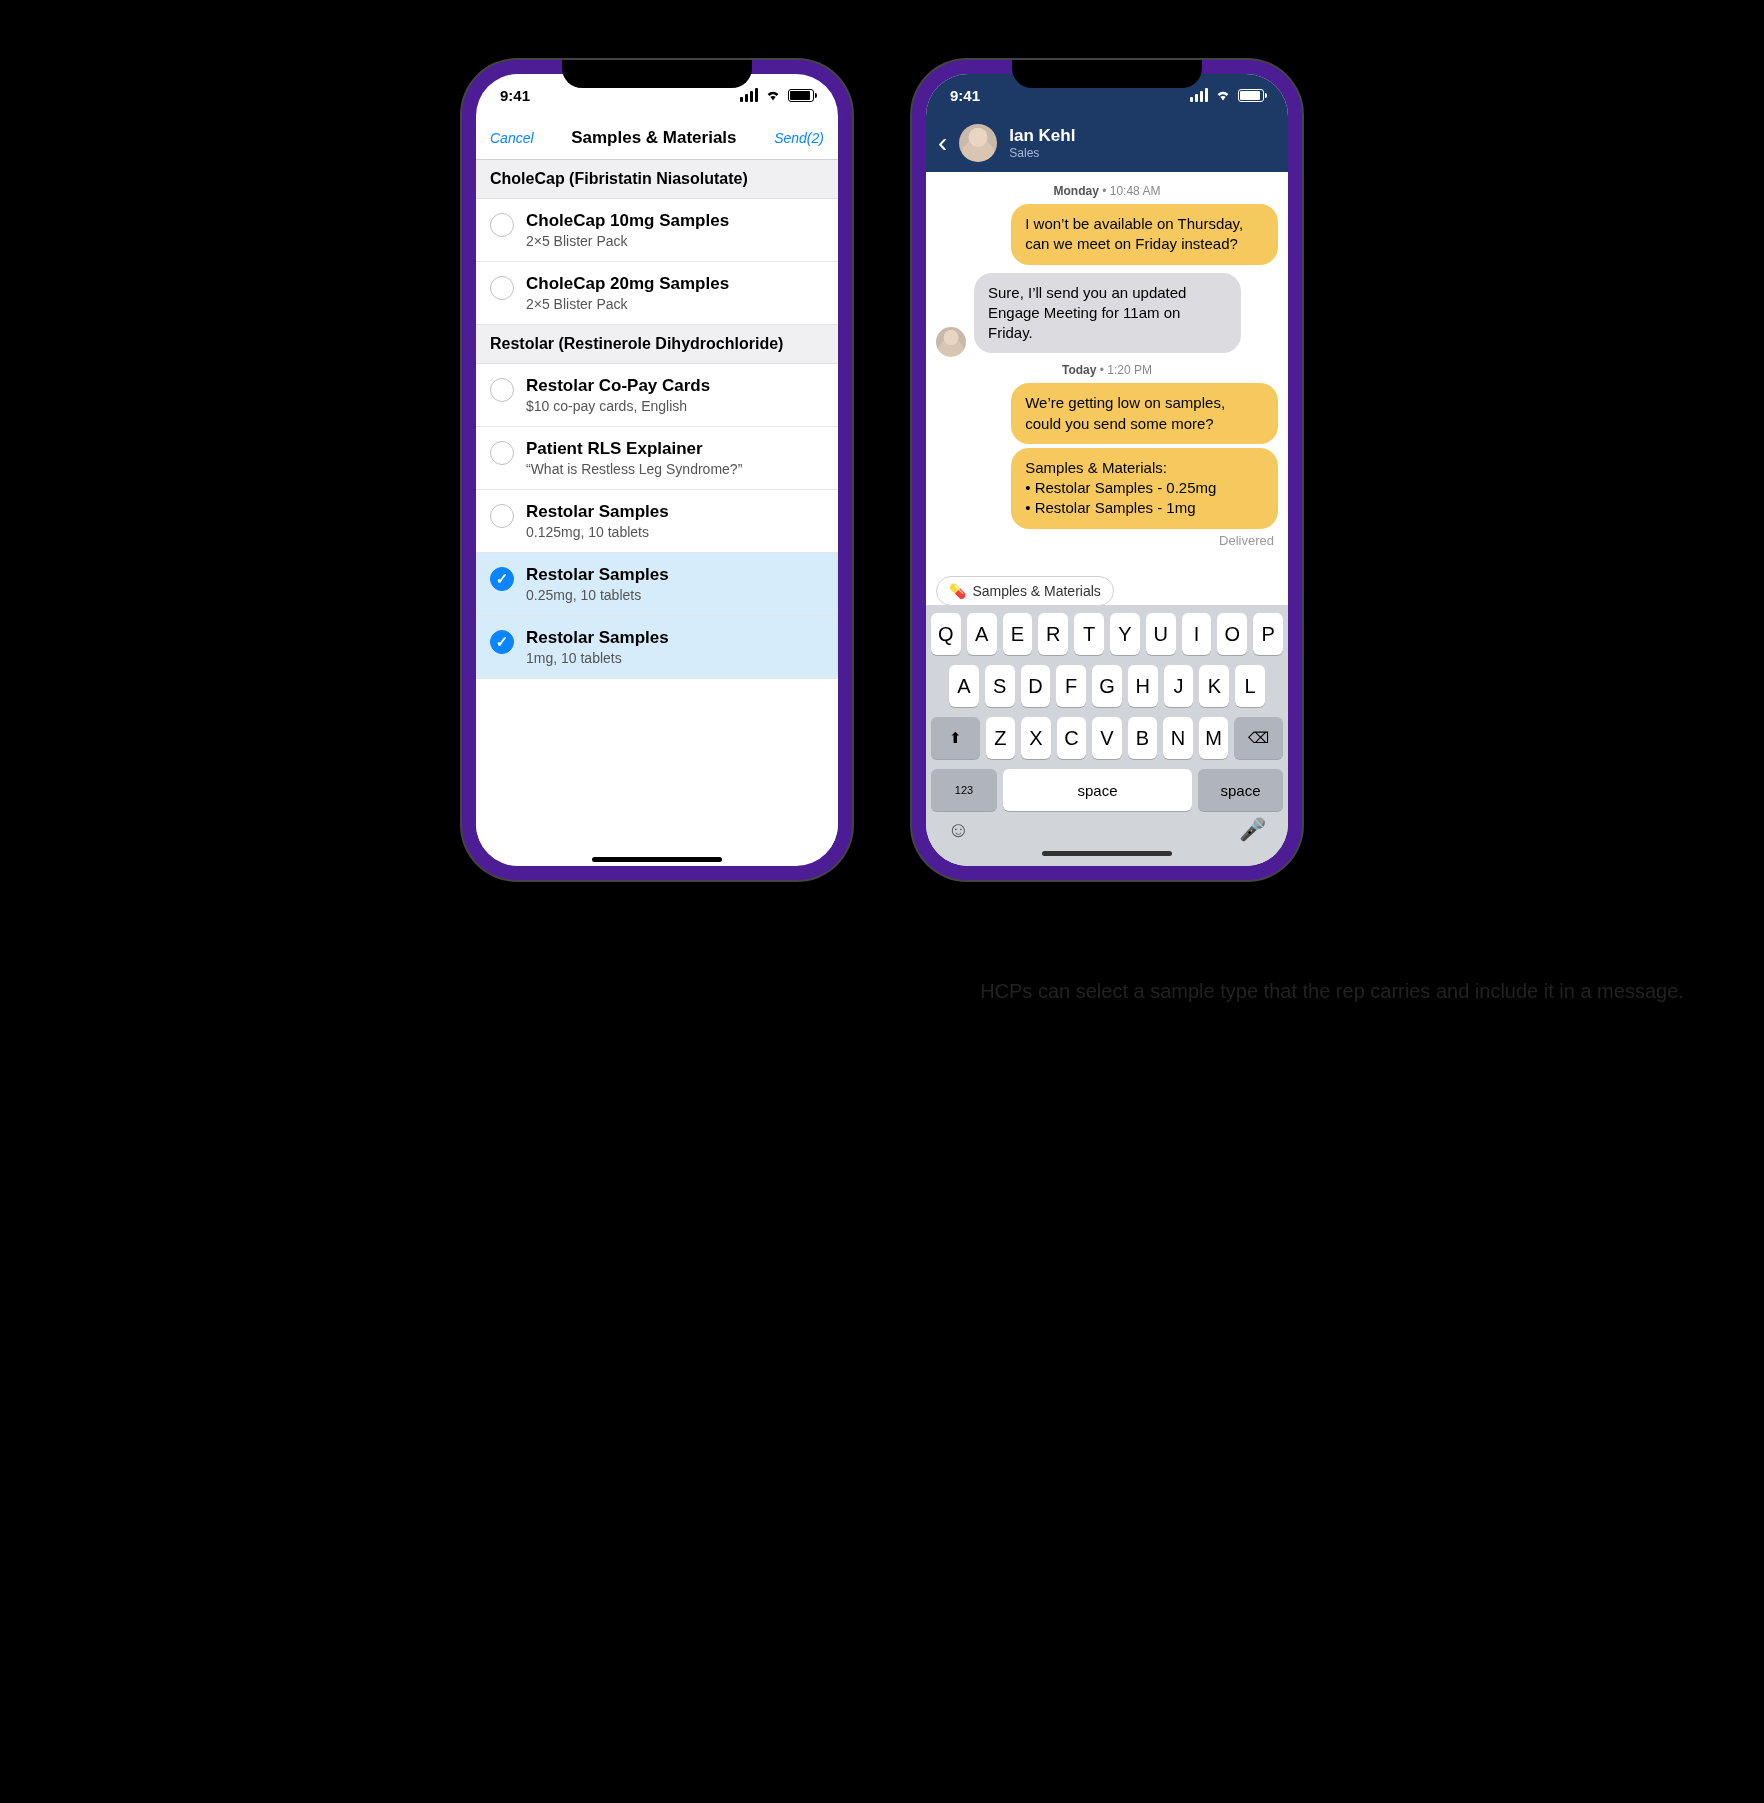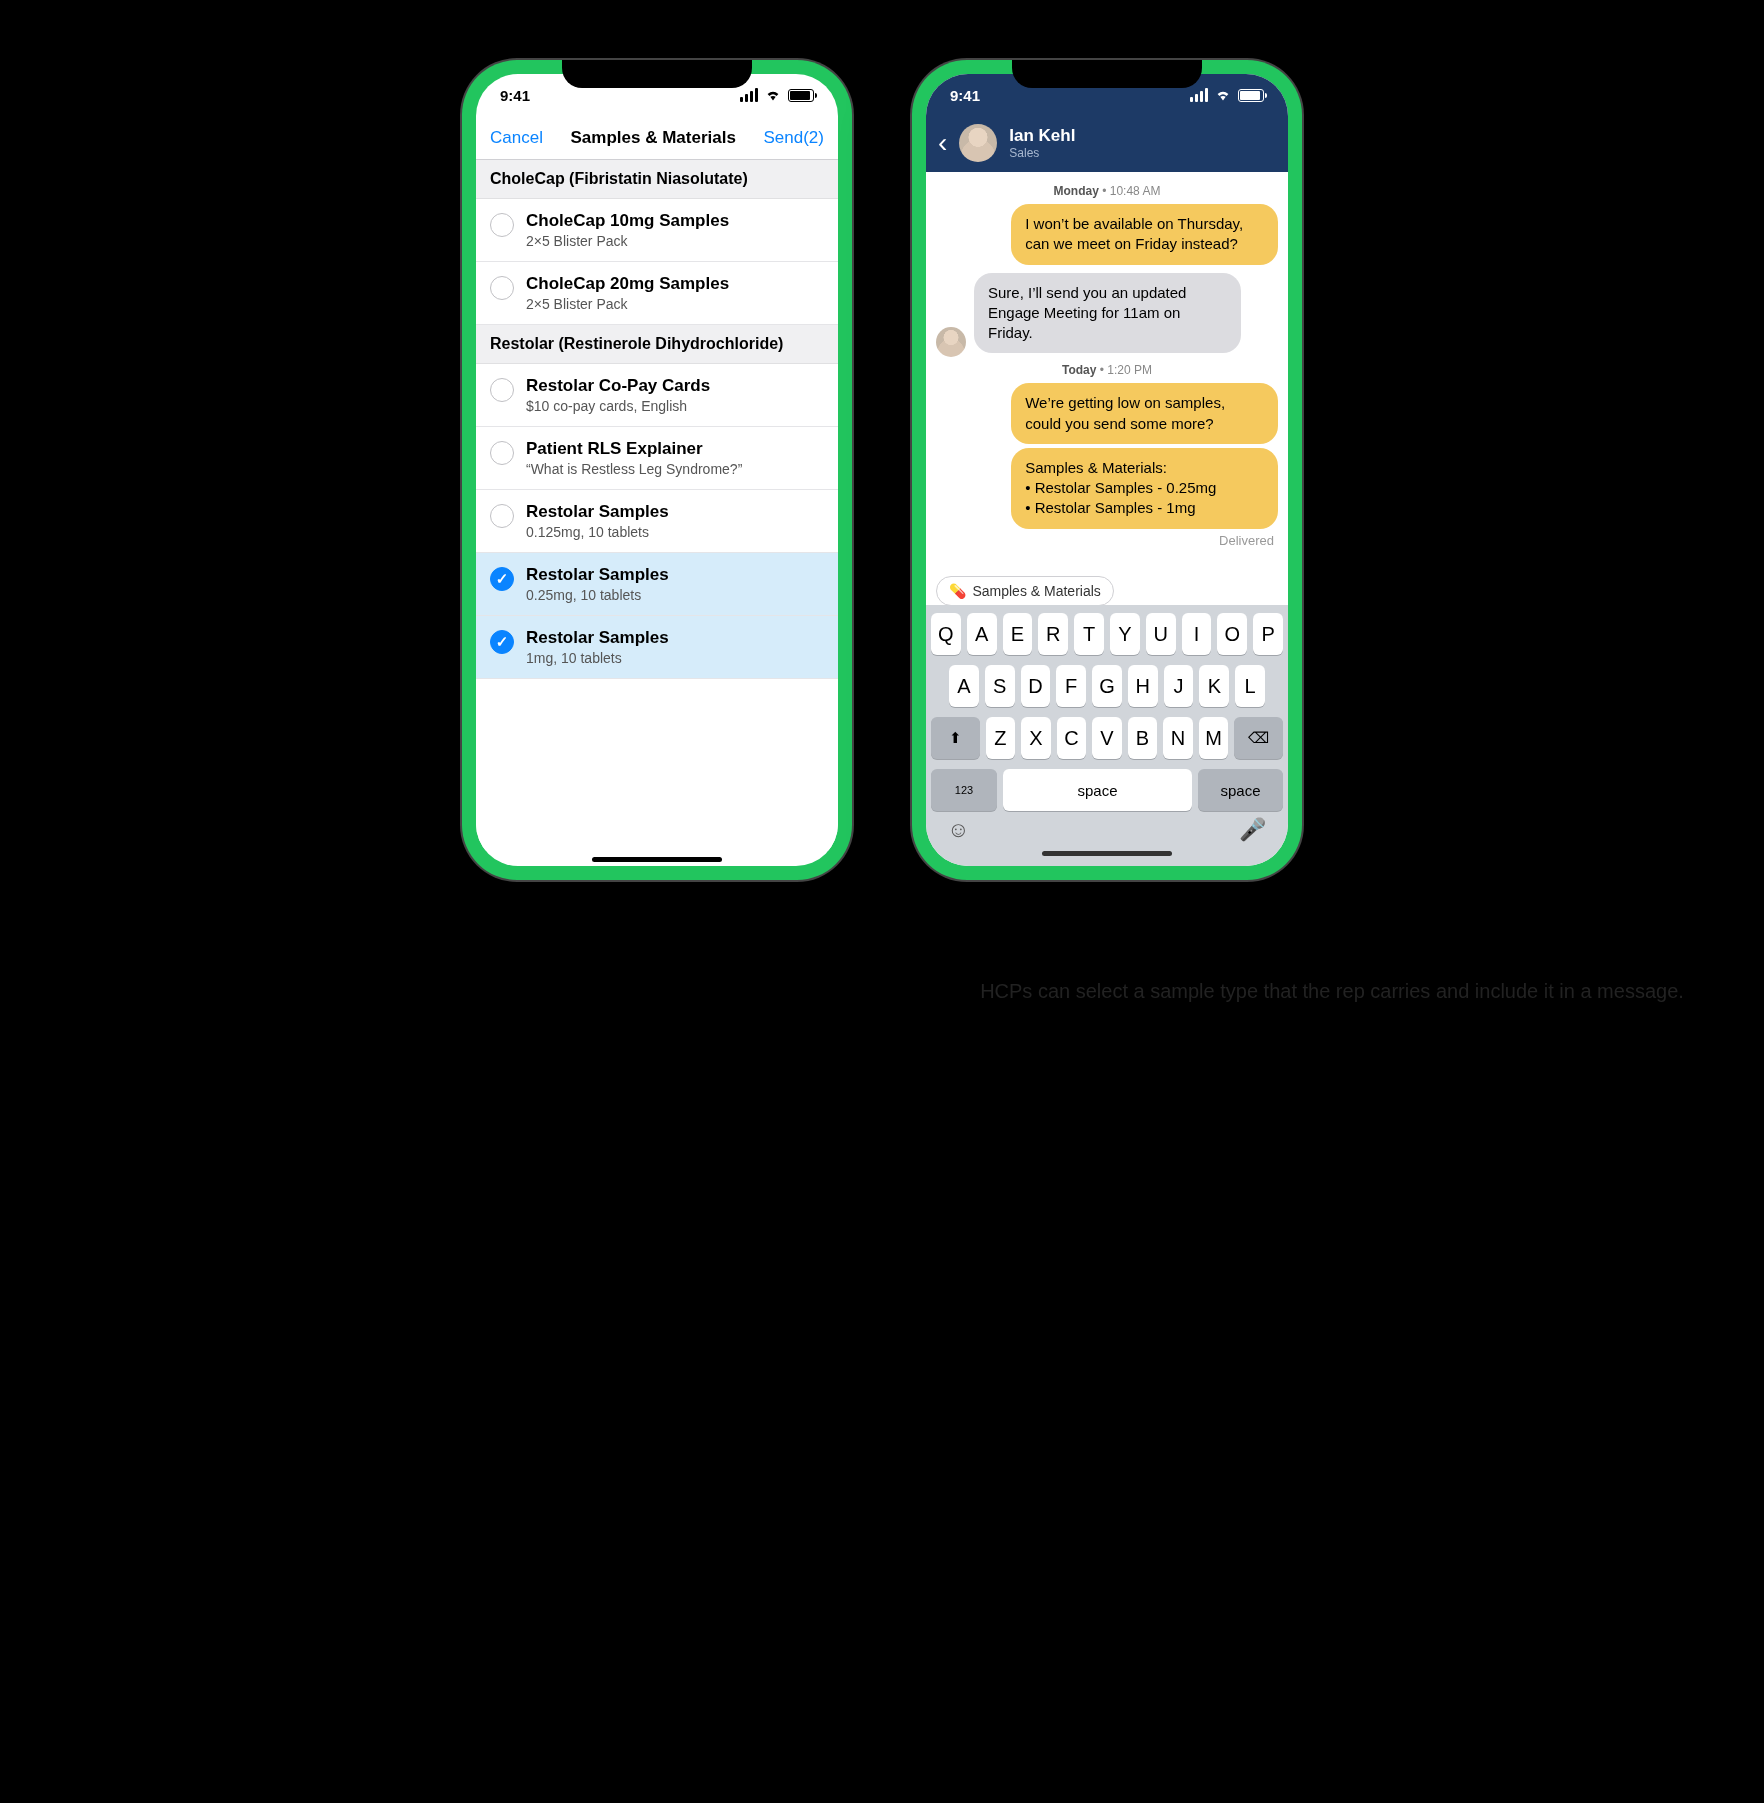"9:41" .phone { background: #22c55e -> #4c1d95 }
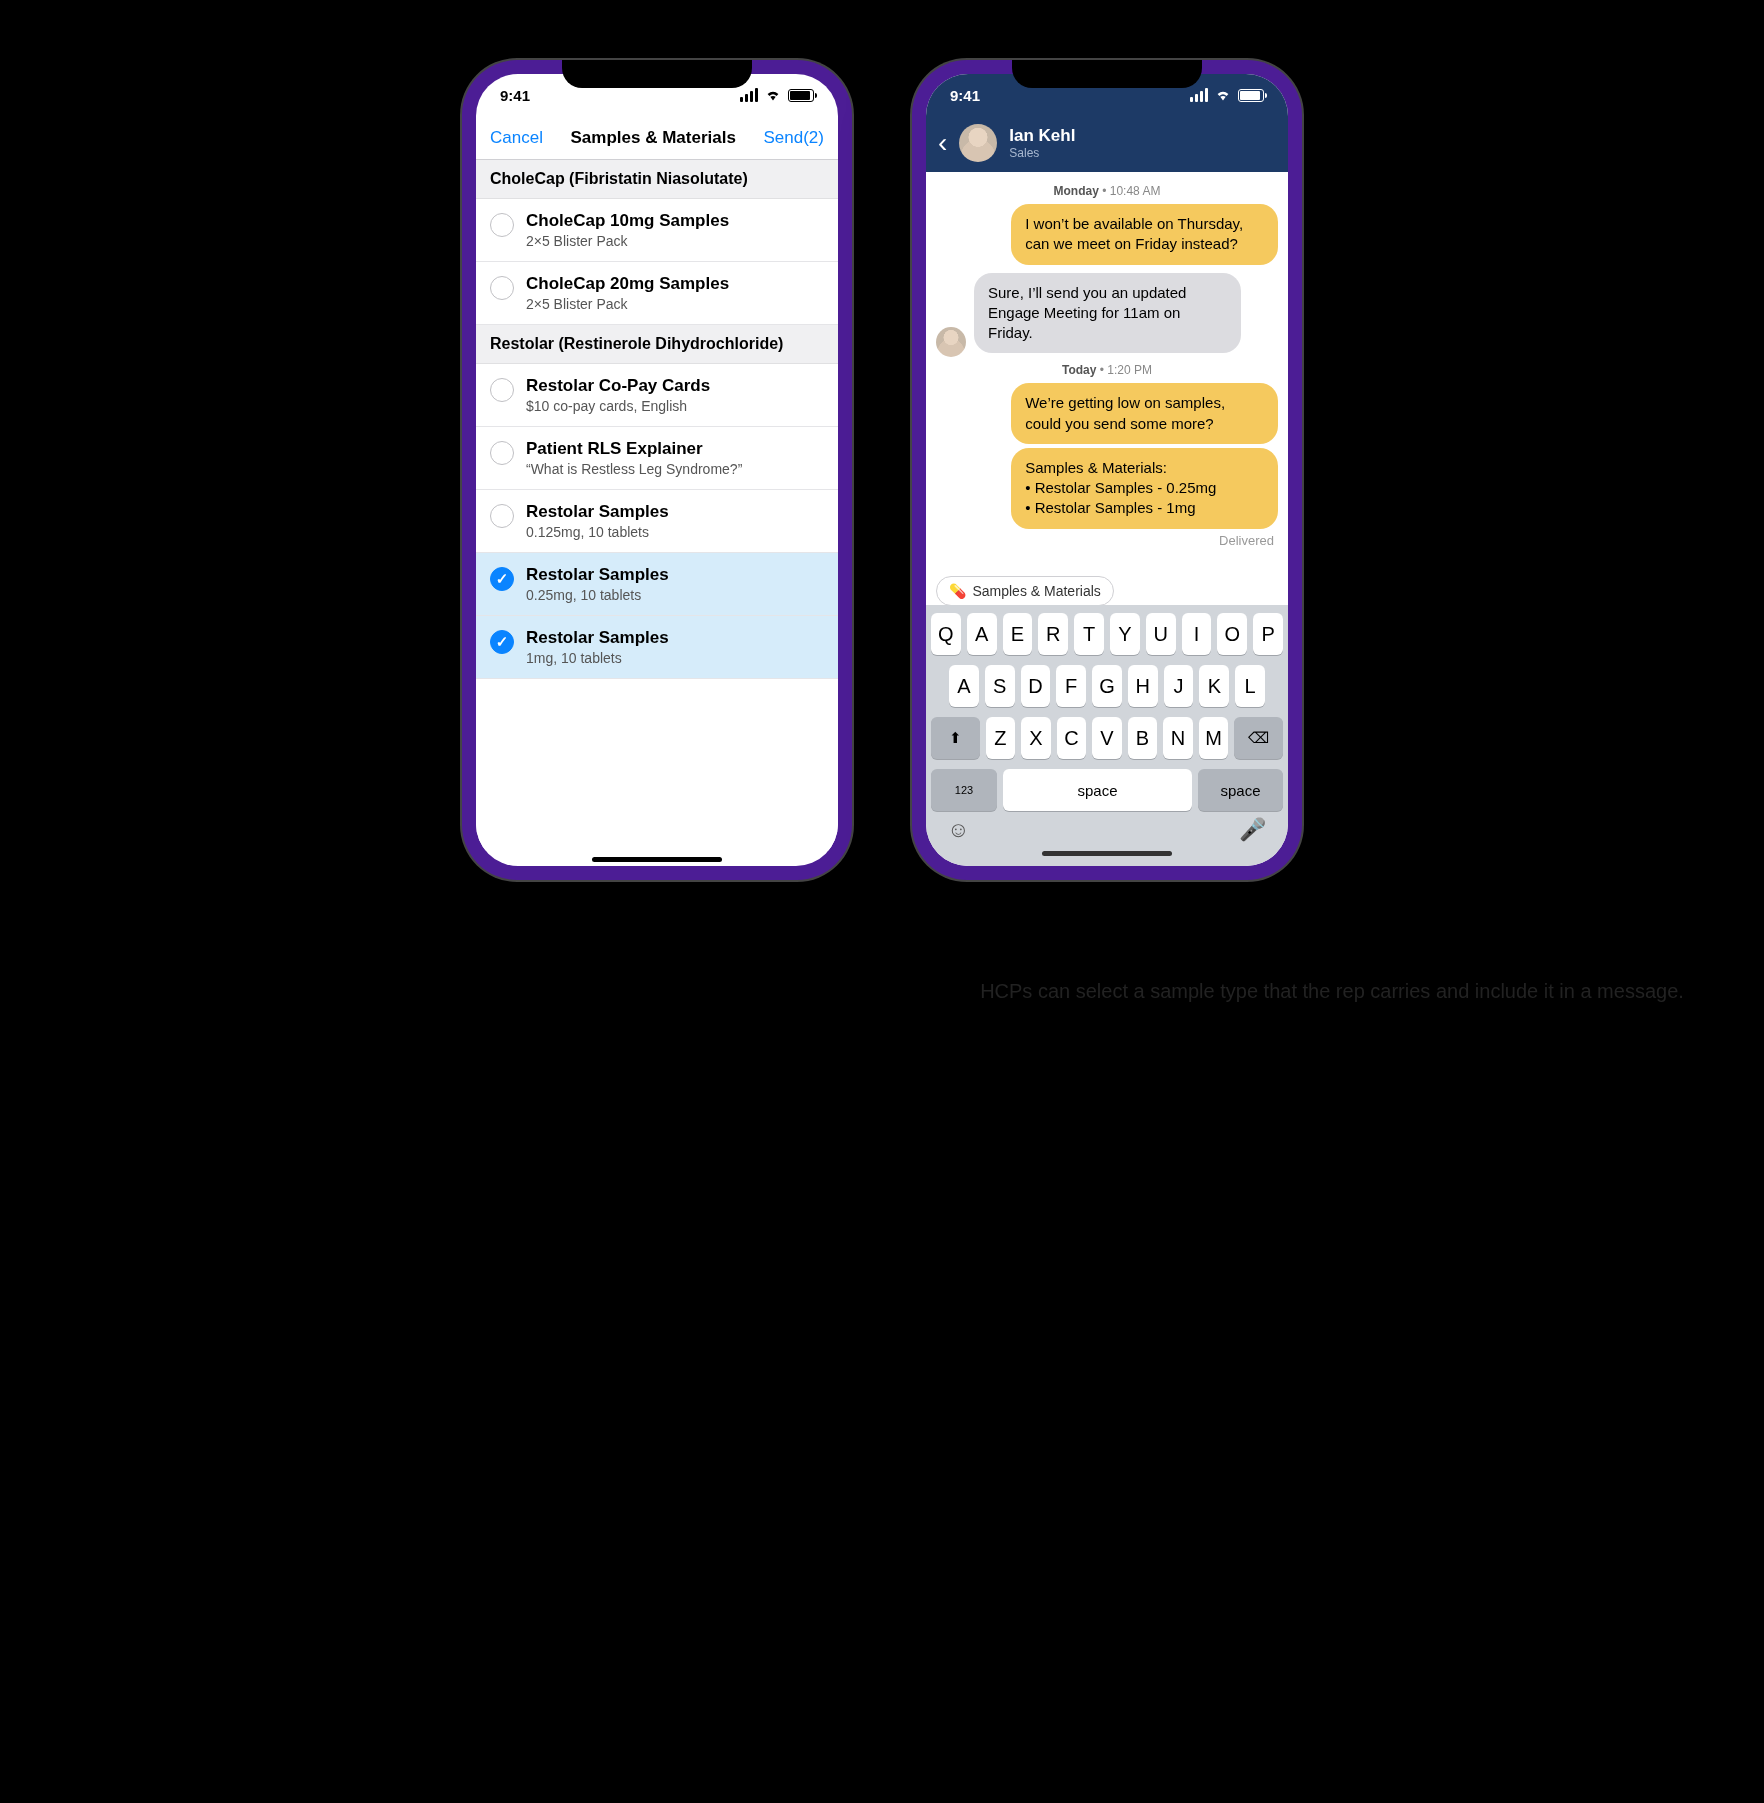"Cancel" .nav-btn { font-size: 17px -> 14px; font-style: none -> italic }
